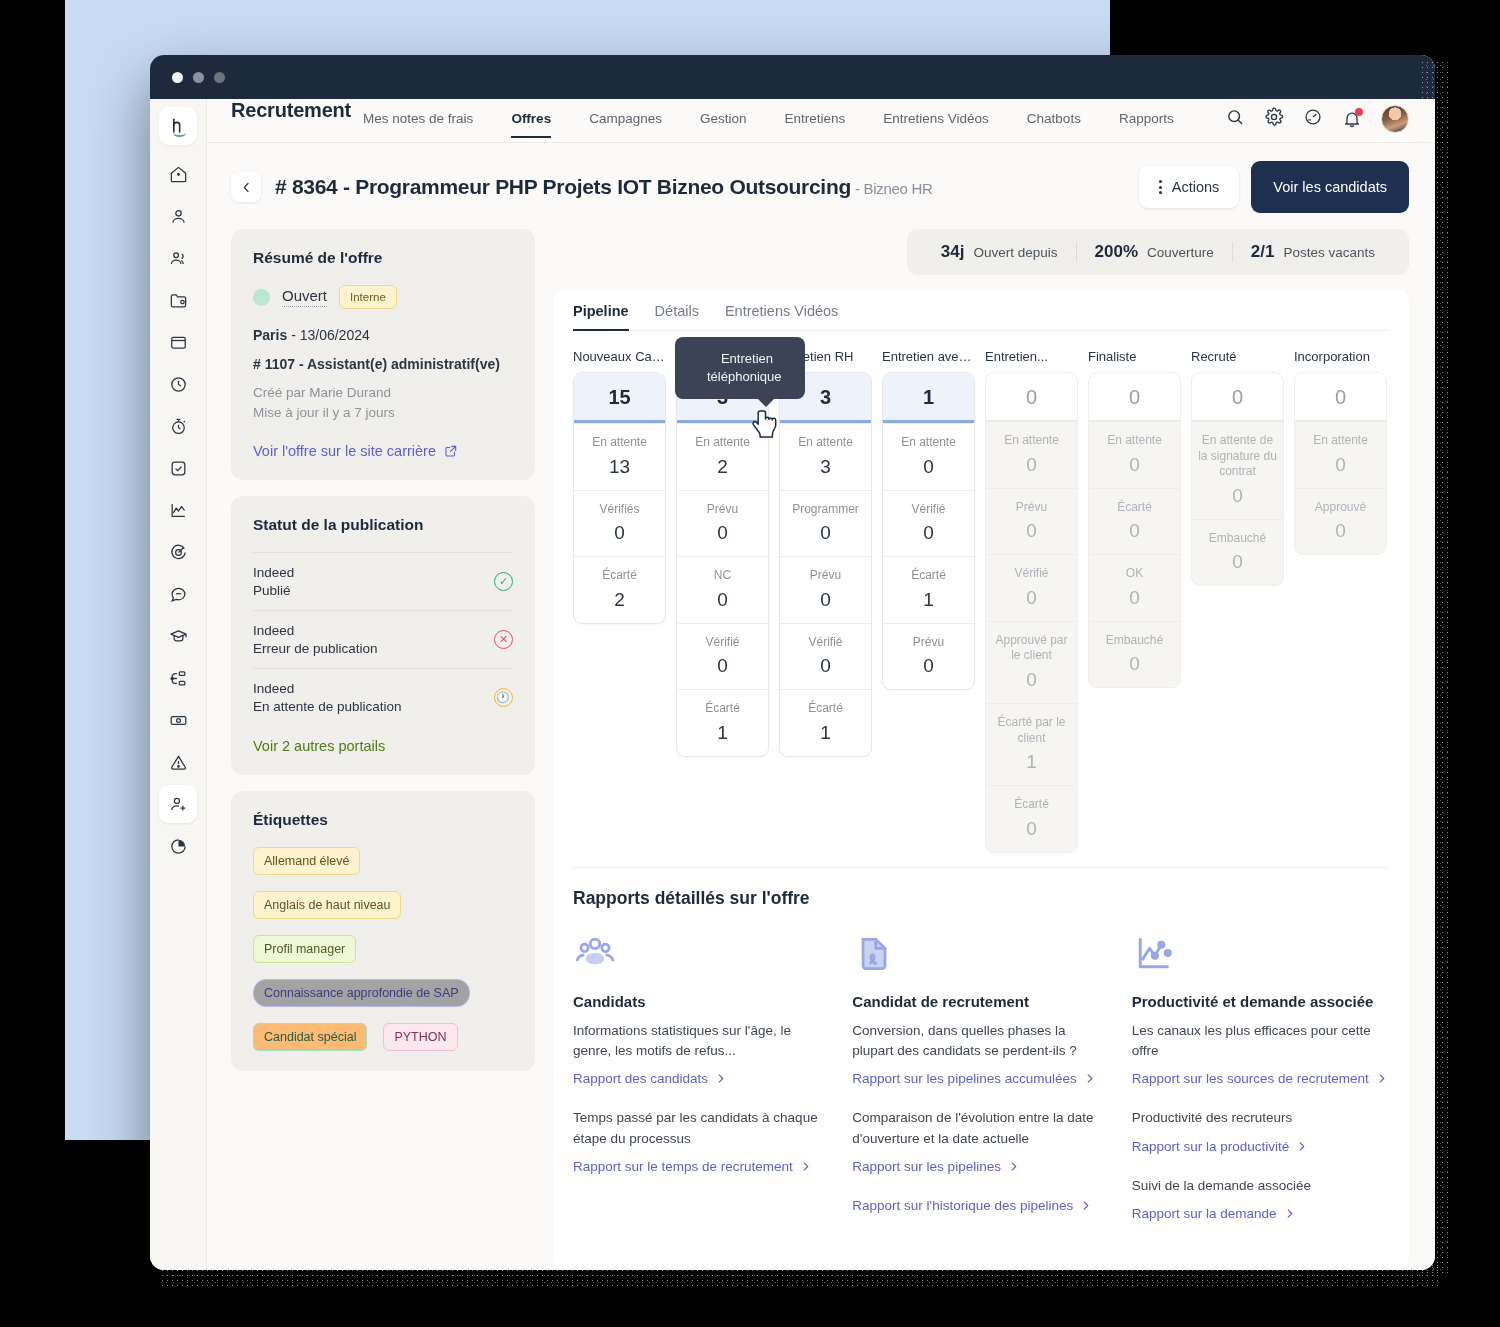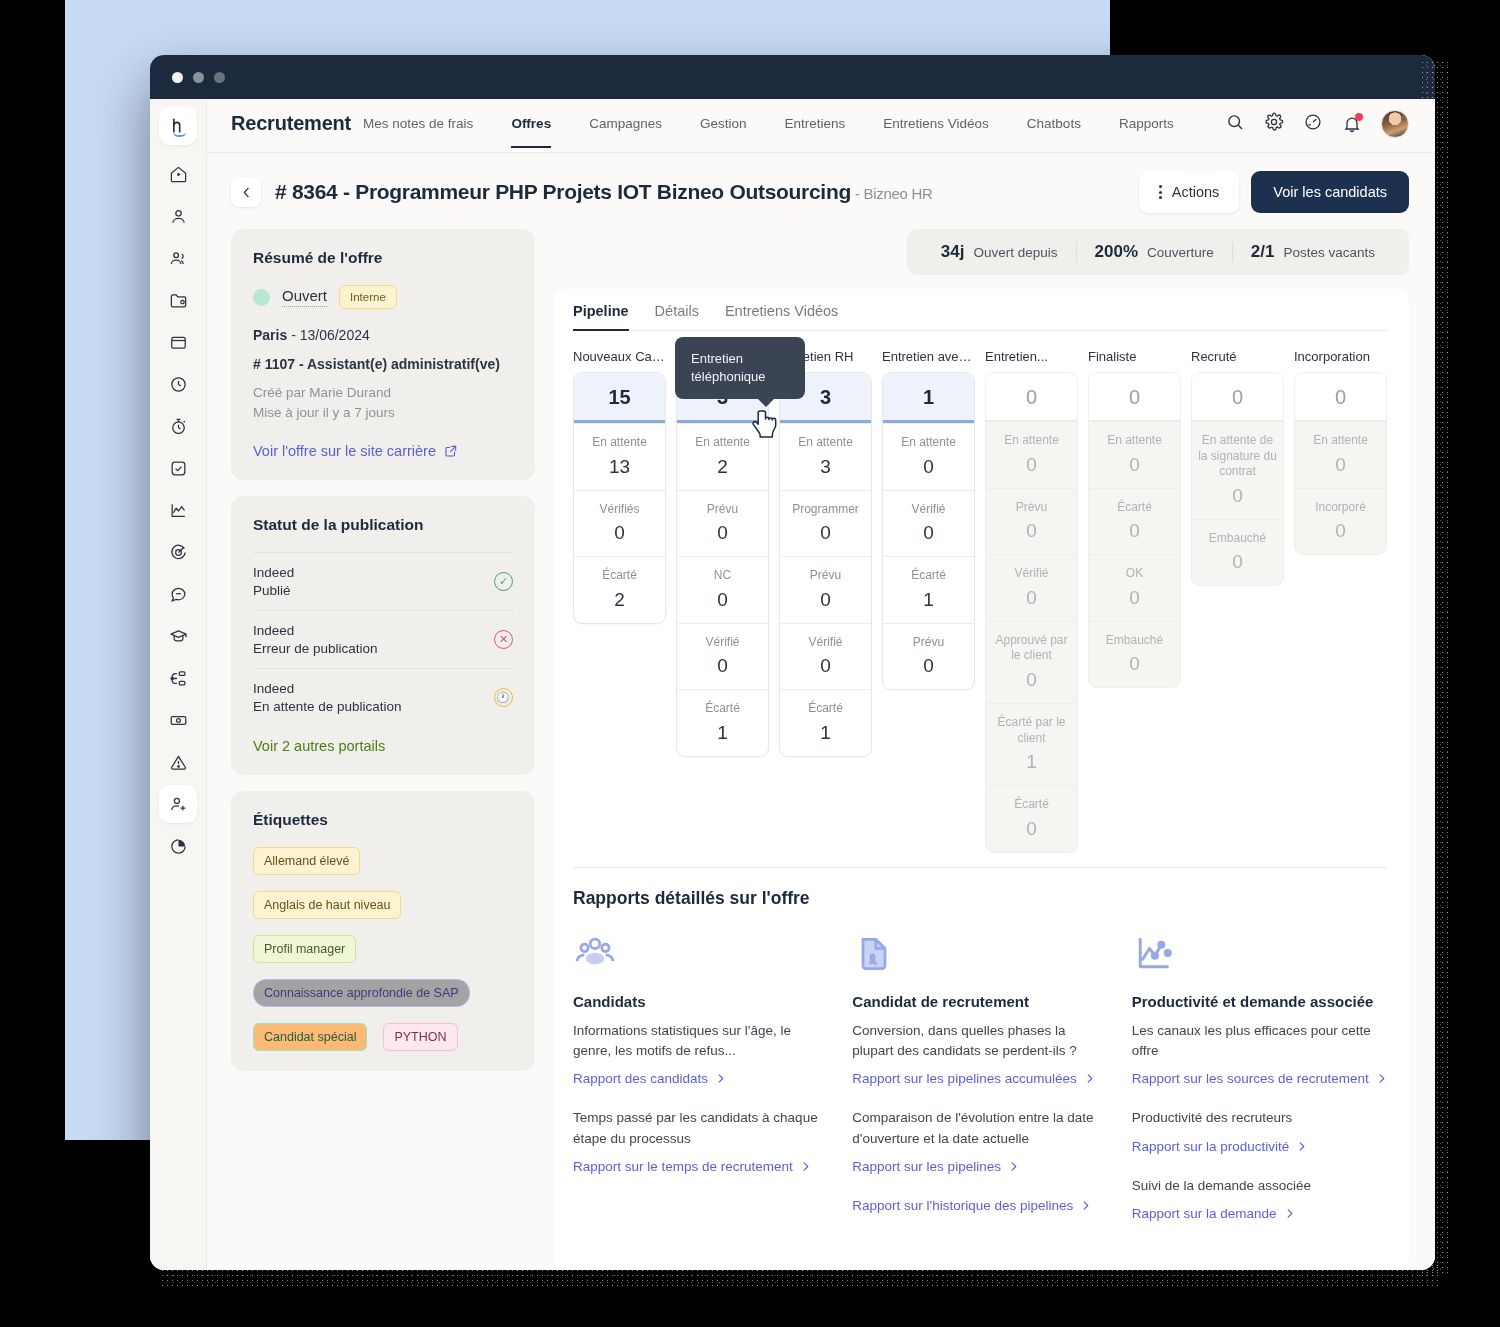"Recrutement" .topnav { align-items: center -> none; height: 54px -> 44px }
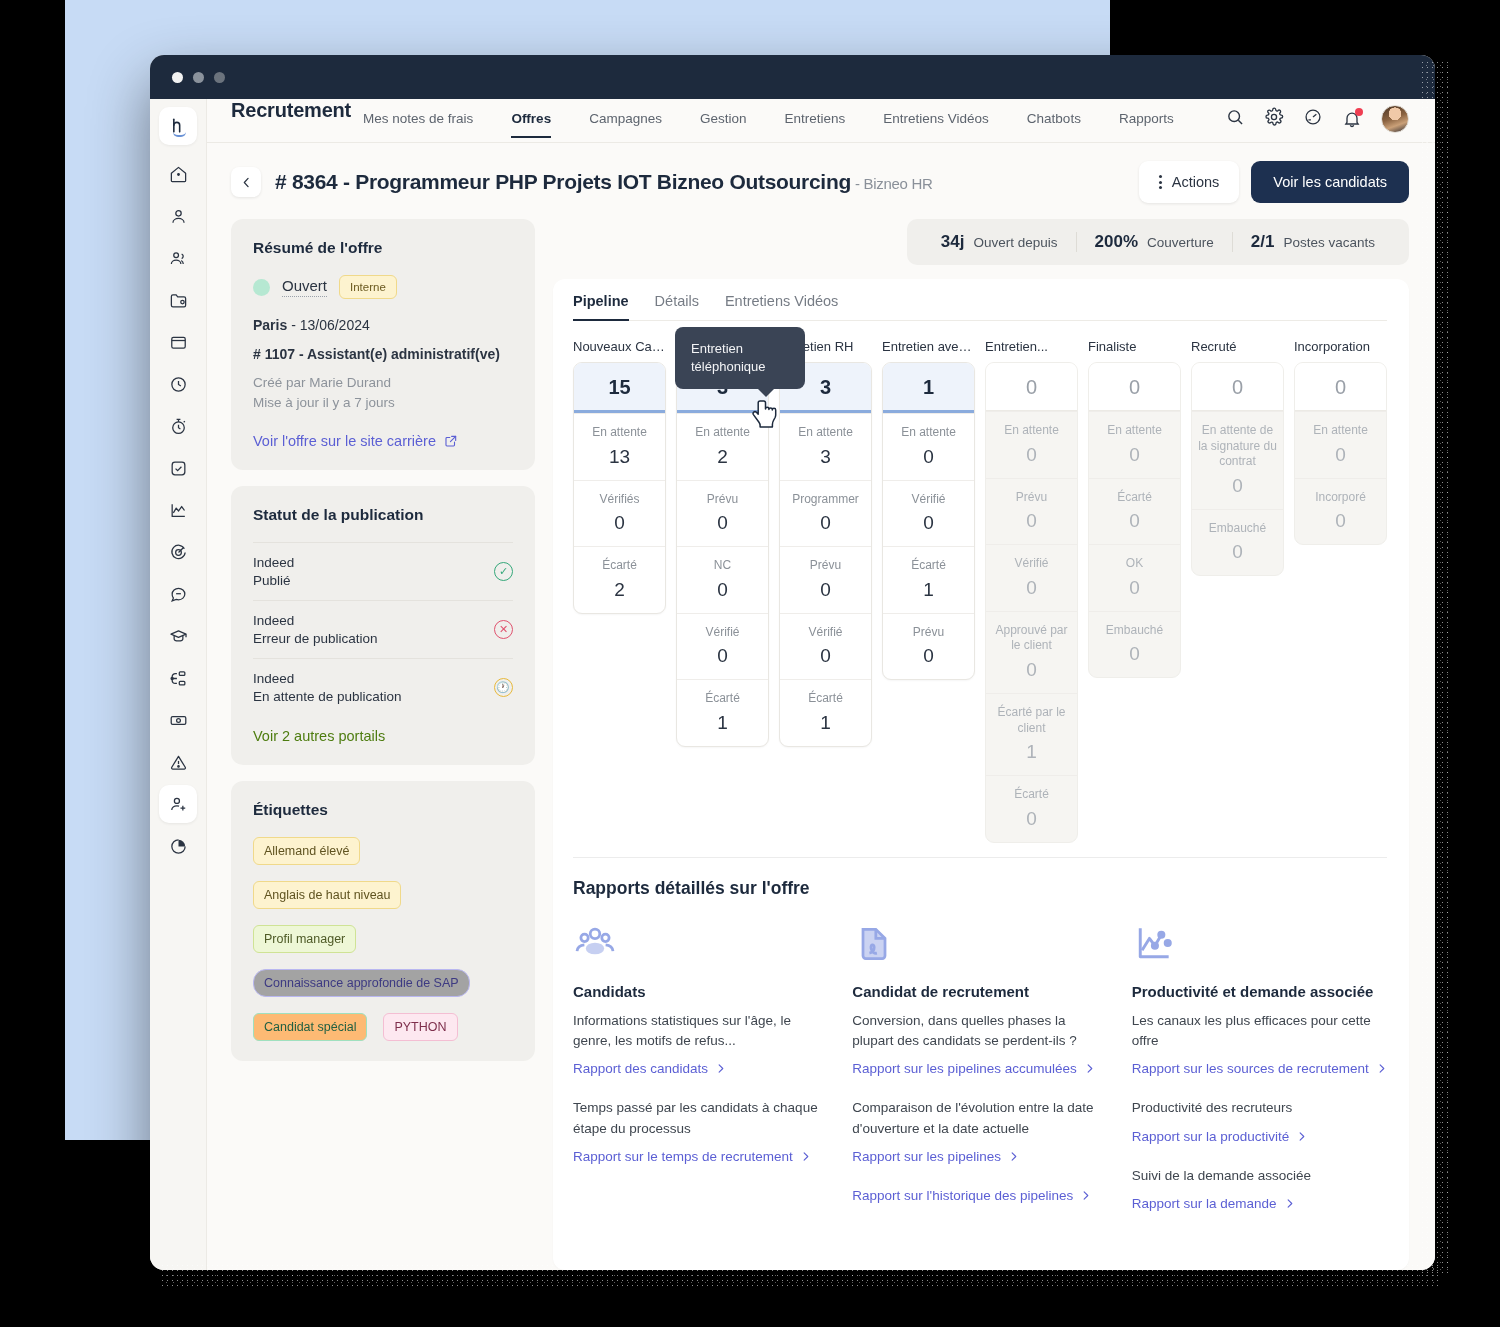"Voir les candidats" .btn-primary { height: 42px -> 52px }
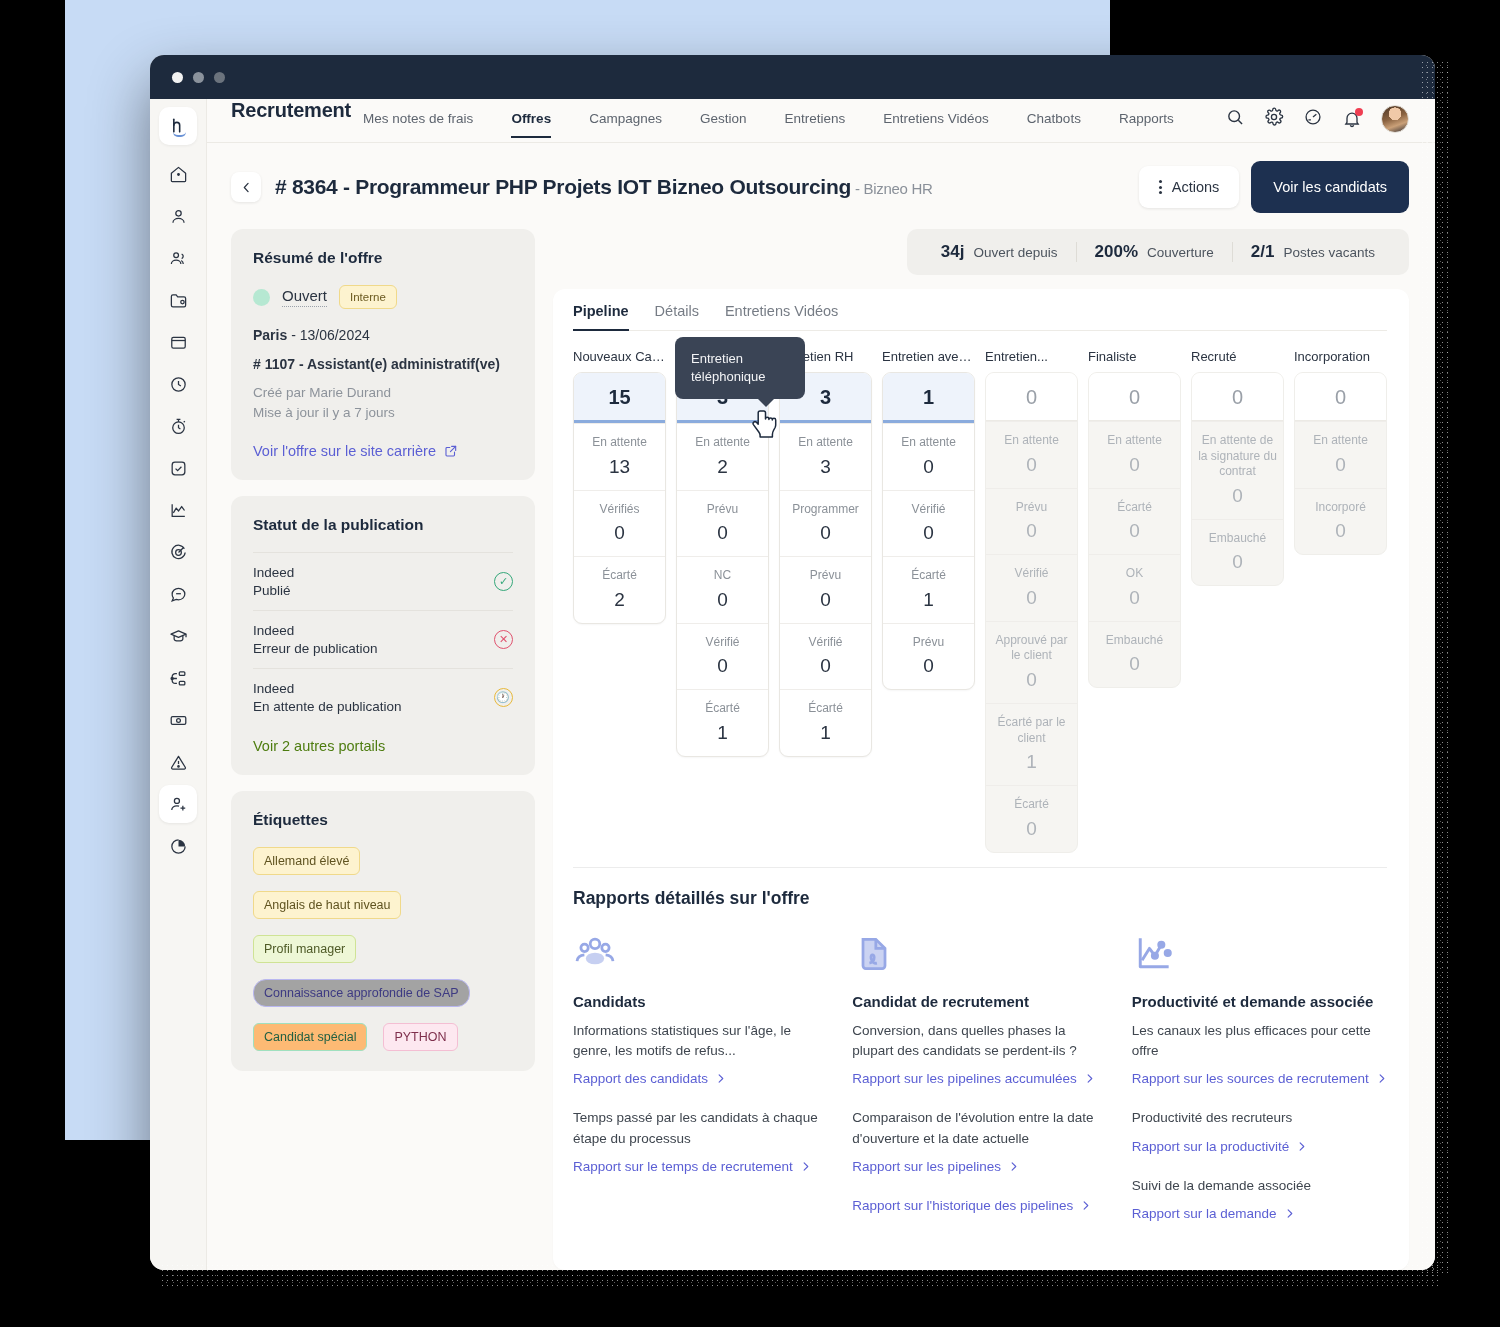"Entretien" .tooltip { padding: 13px 16px -> 13px 32px; text-align: none -> right }
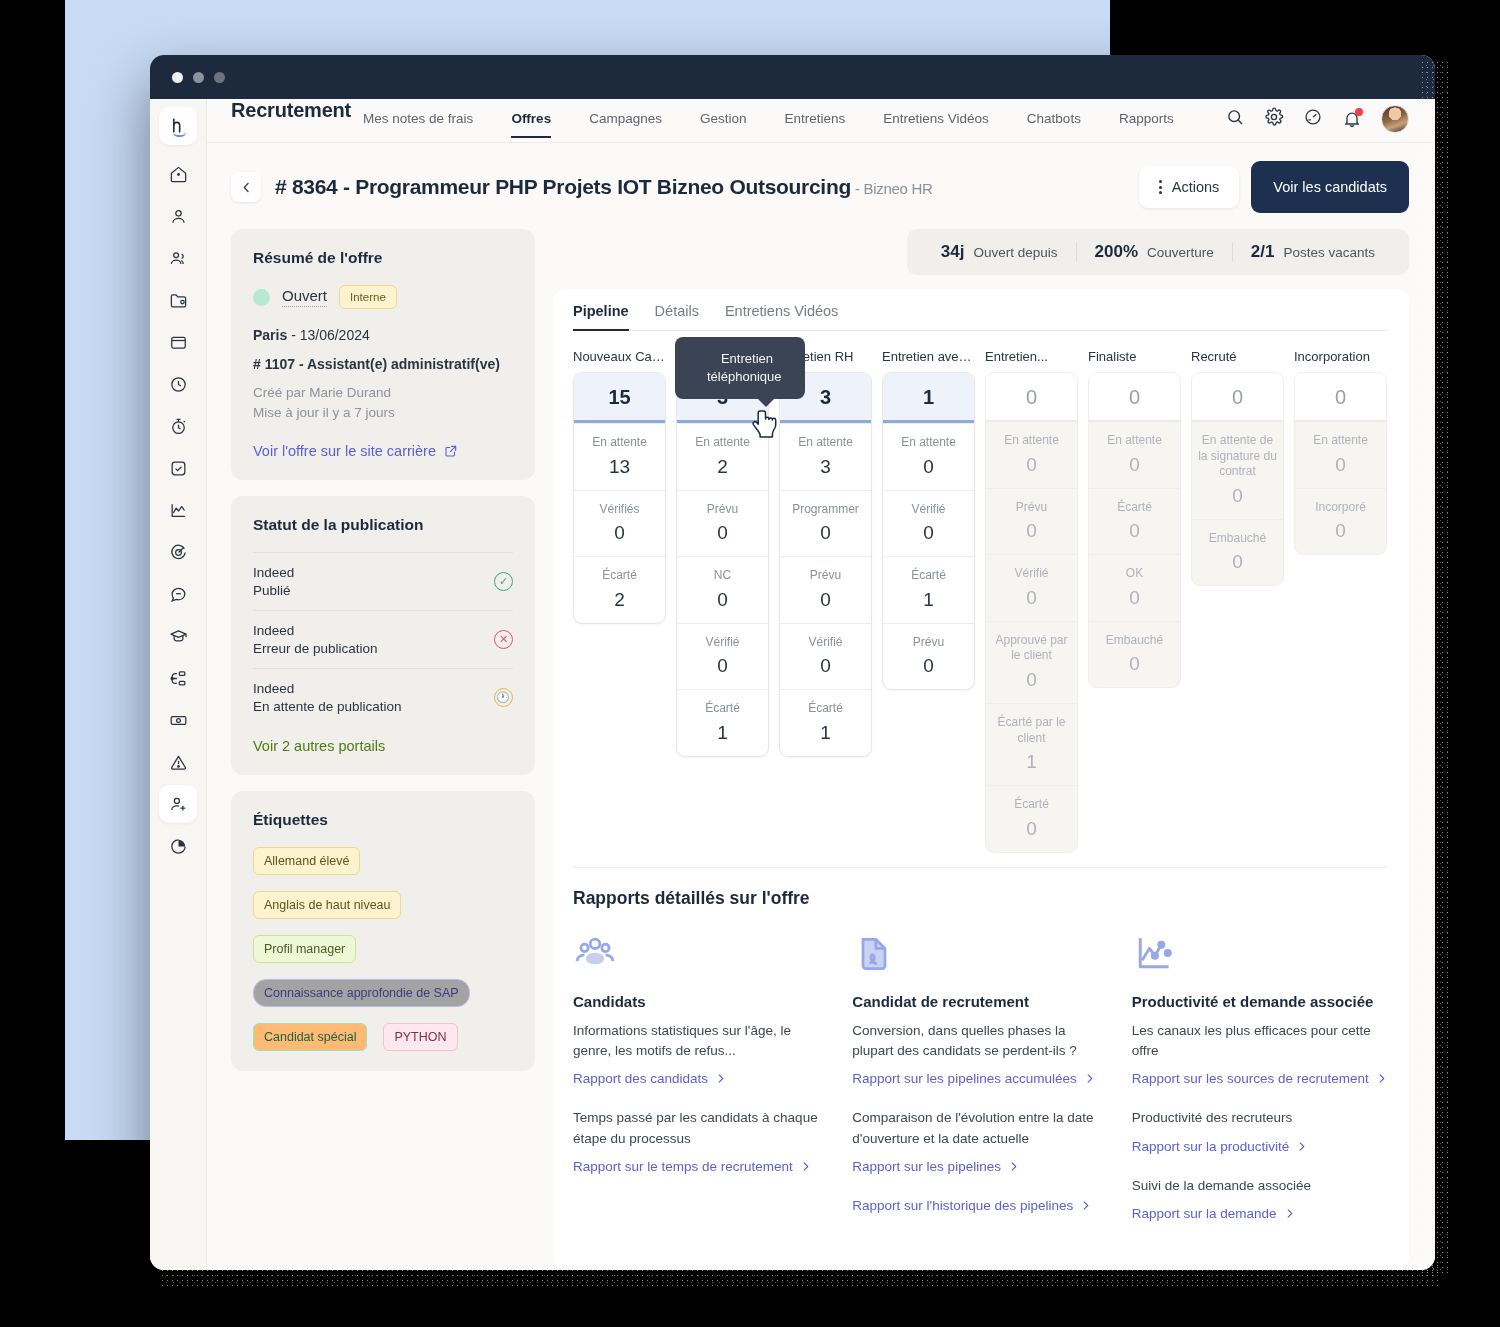"Incorporé" div.cell-lbl { text: Incorporé -> Approuvé }
